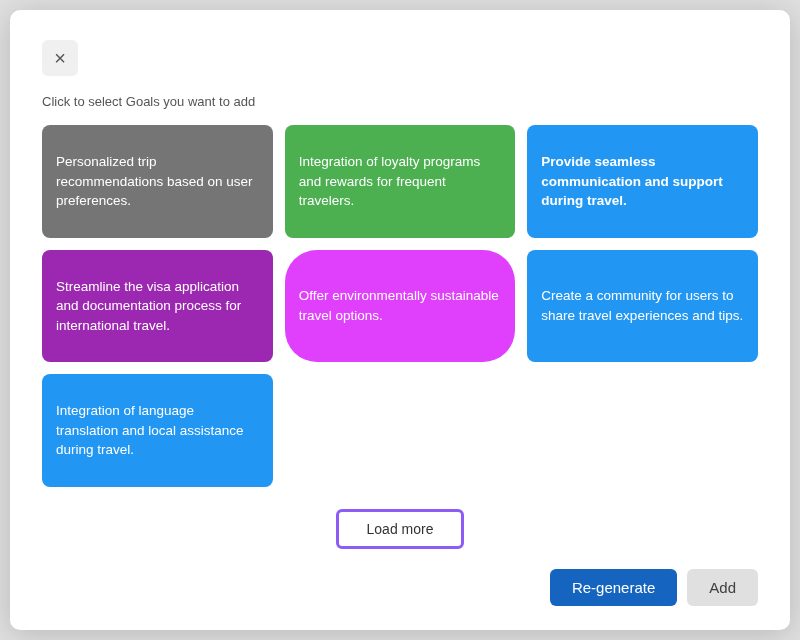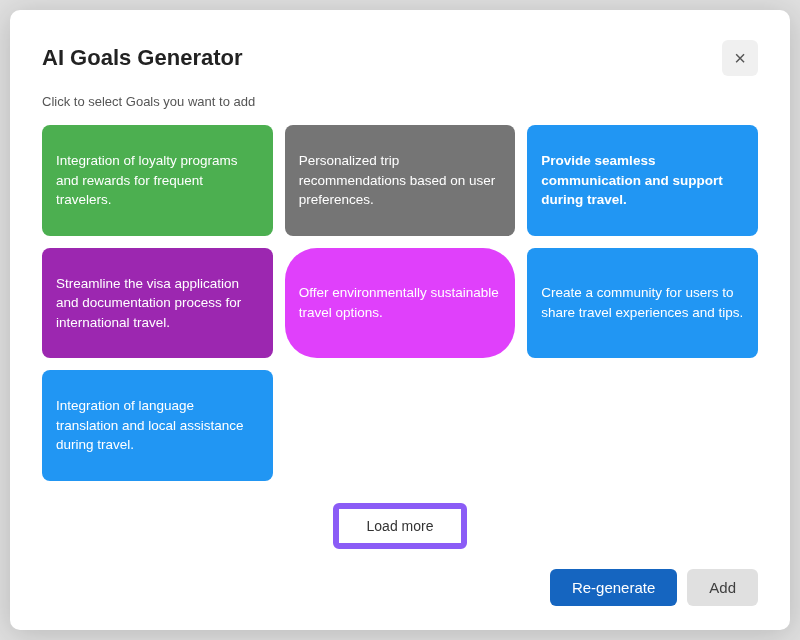"AI Goals Generator" span.modal-title { html: <span>AI Goals Generator</span> -> none }
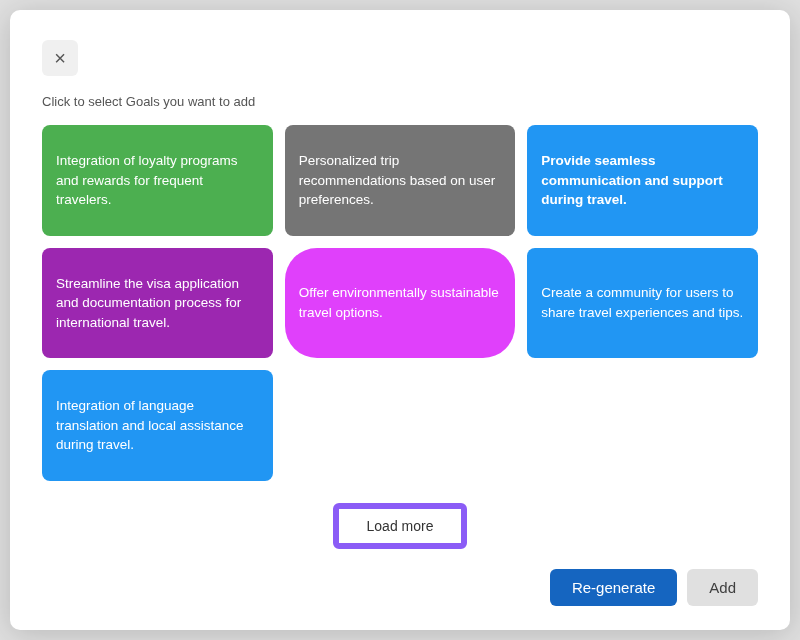"Integration of loyalty programs and" button.goal-card { order: before "Personalized trip recommendations based" -> after "Personalized trip recommendations based" }
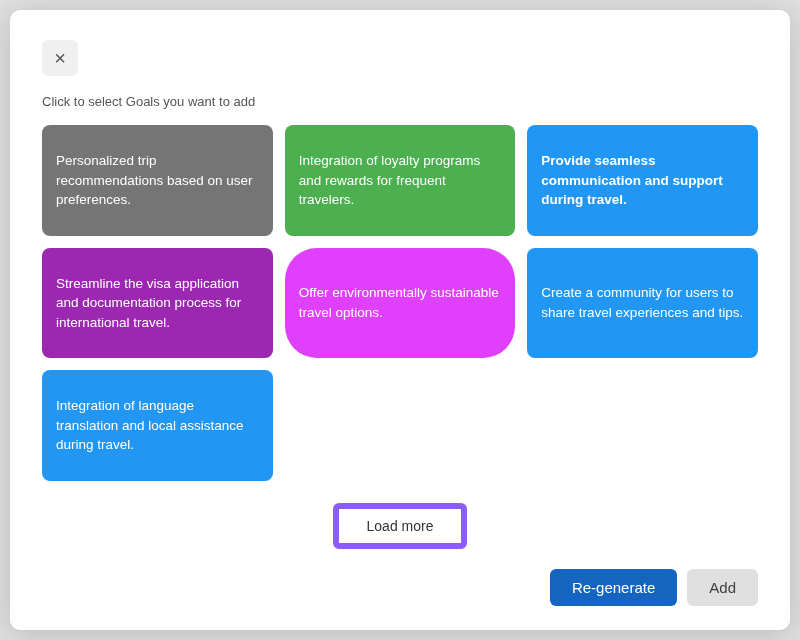"Load more" .load-more-btn { border: 6px solid #8b5cf6 -> 3px solid #8b5cf6 }
